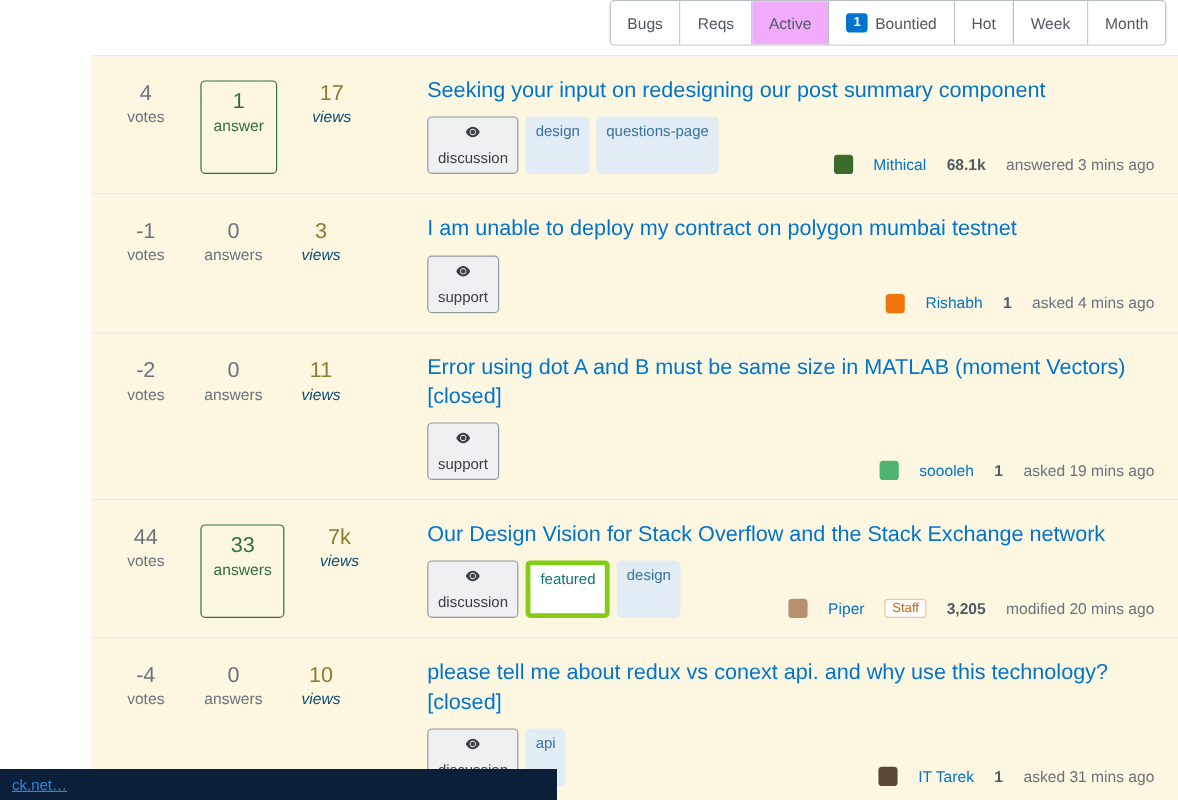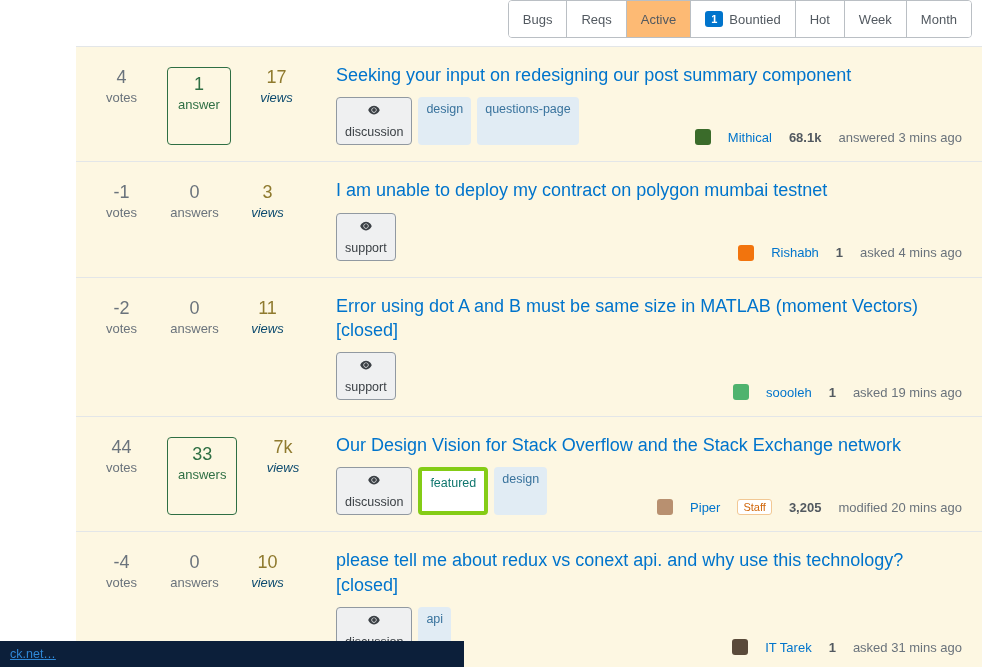"Active" .tab.active { background: #fdba74 -> #f0abfc }
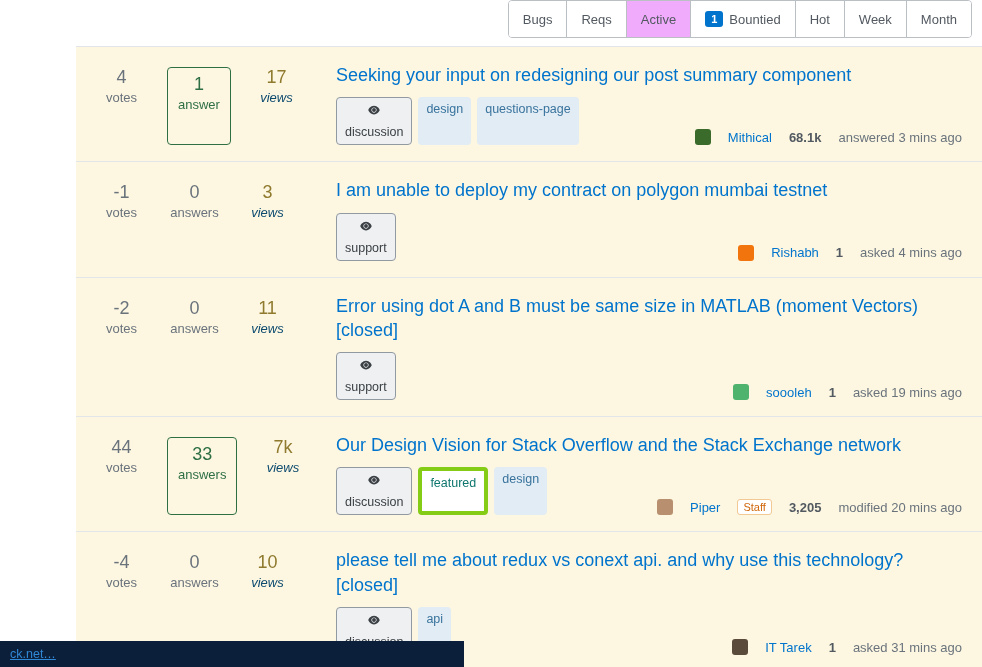"Seeking your input on redesigning" .content { margin-left: none -> 20px }
